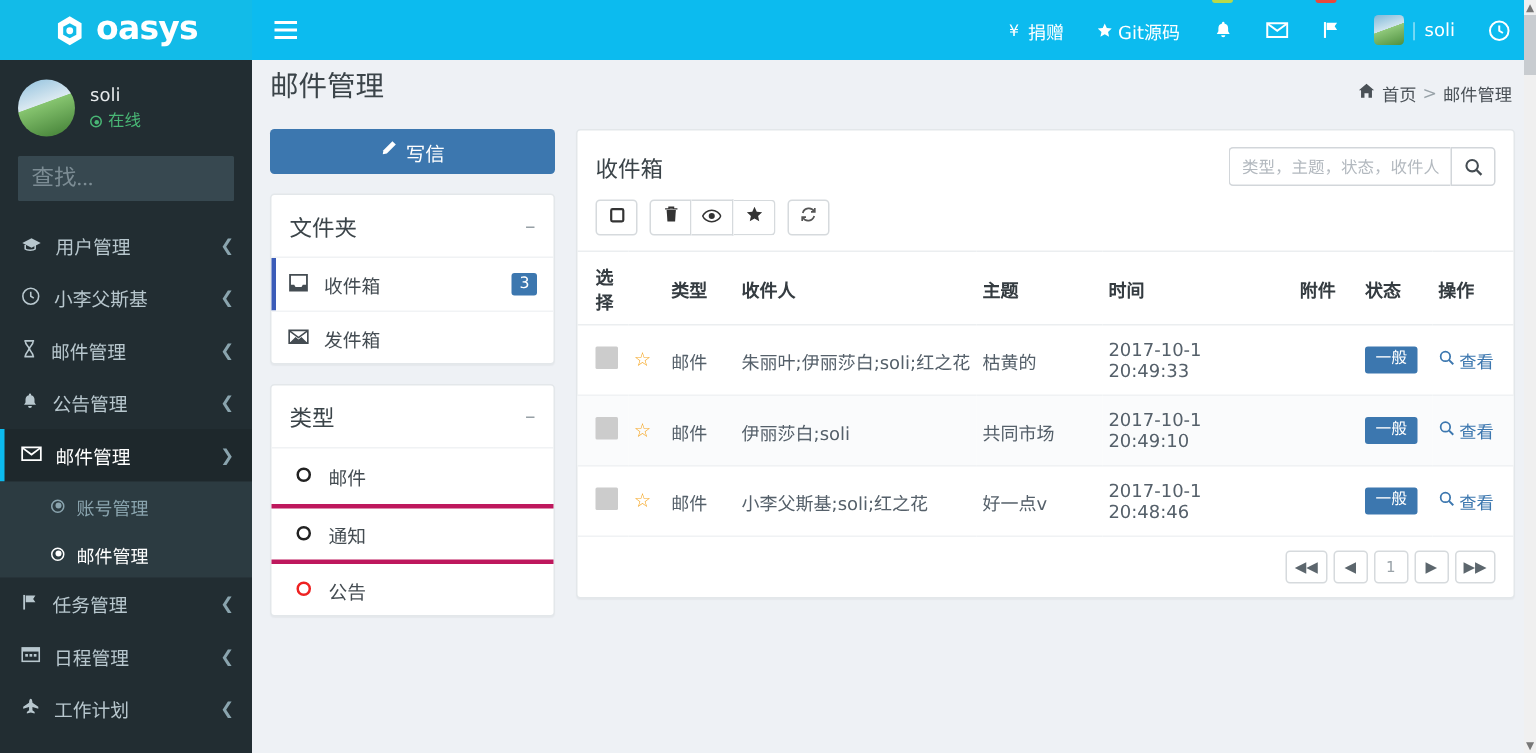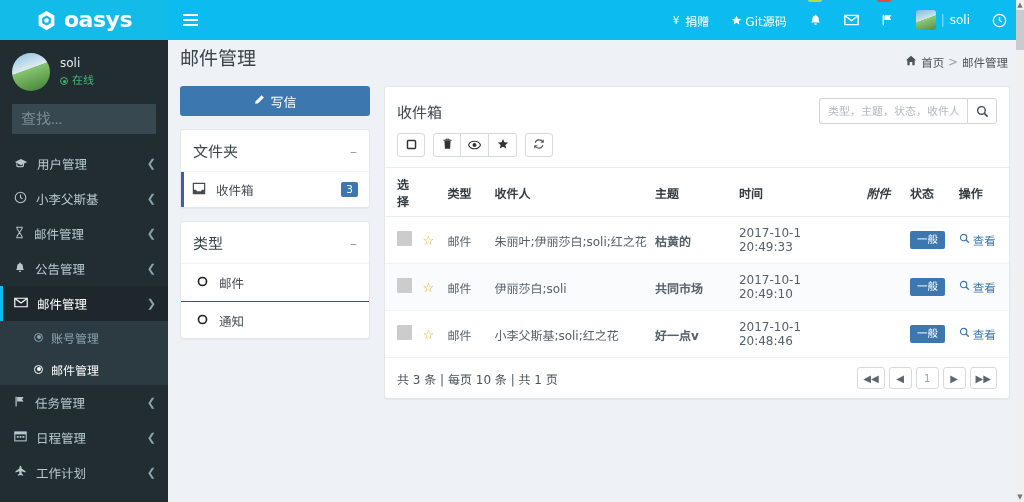"附件" th { font-style: italic -> none }
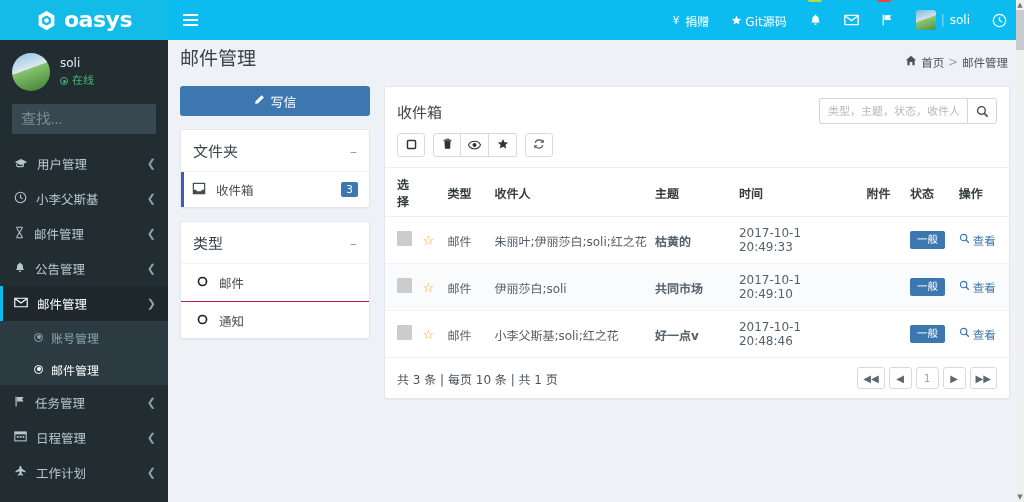"发件箱" li { html: none -> <li> <span> <svg> <path></path> <path></path> <path></path> </svg> </span> <span>发件箱</span> </li> }
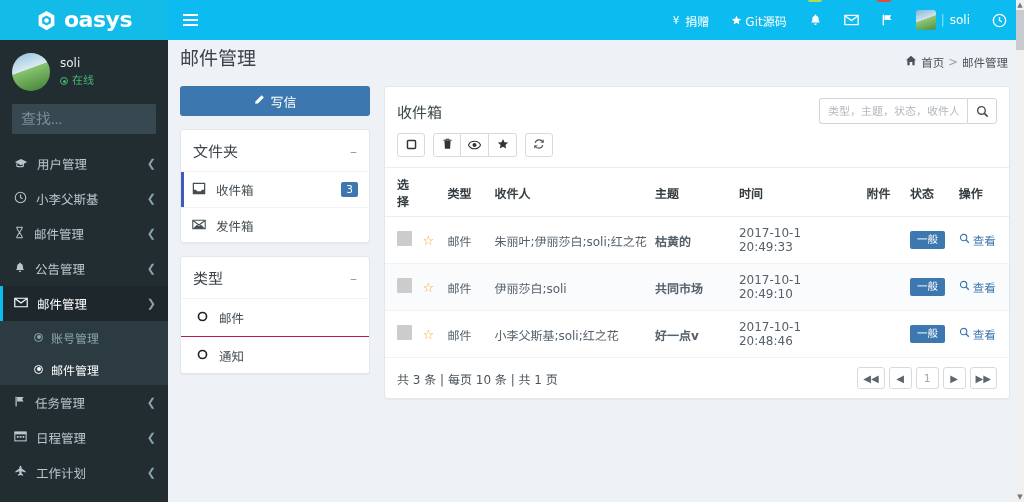"枯黄的" .subj { font-weight: bold -> normal }
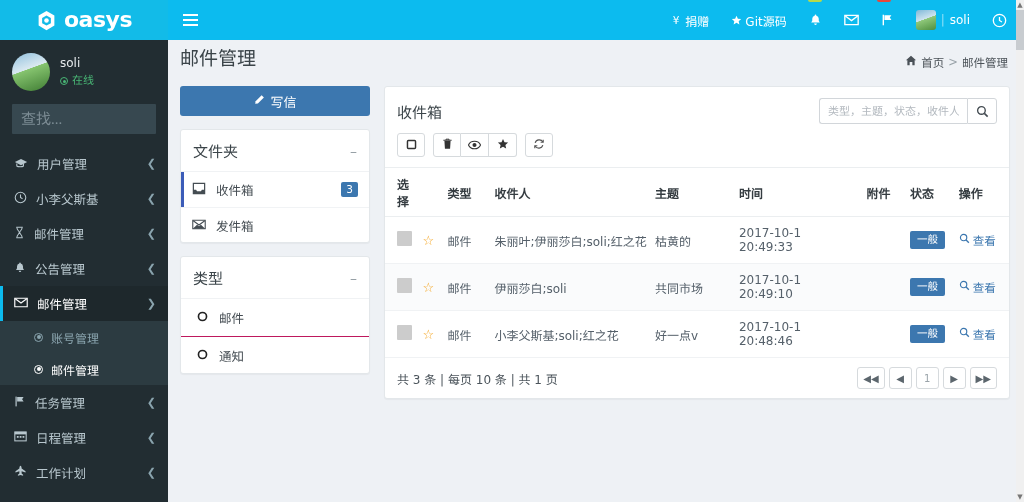"通知" .type-list li { border-top: 1px solid #be185d -> 3px solid #be185d }
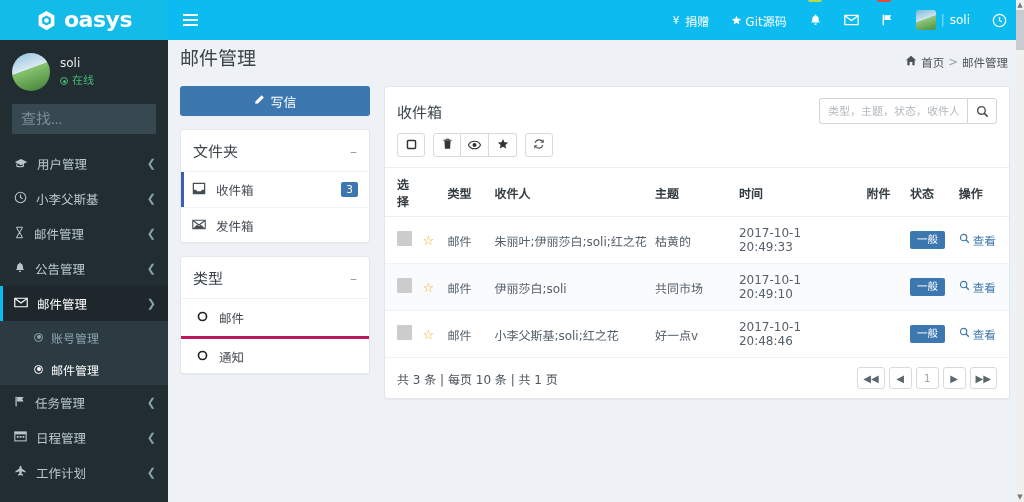"共 3 条 | 每页" span { html: <span>共 3 条 | 每页 10 条 | 共 1 页</span> -> none }
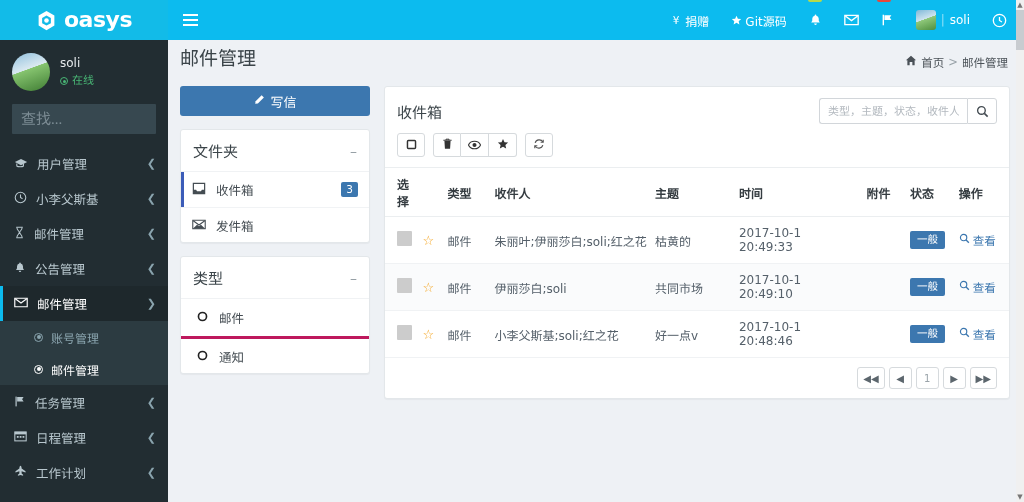"公告" li { html: none -> <li> <span> <svg> <circle></circle> </svg> </span> <span>公告</span> </li> }
